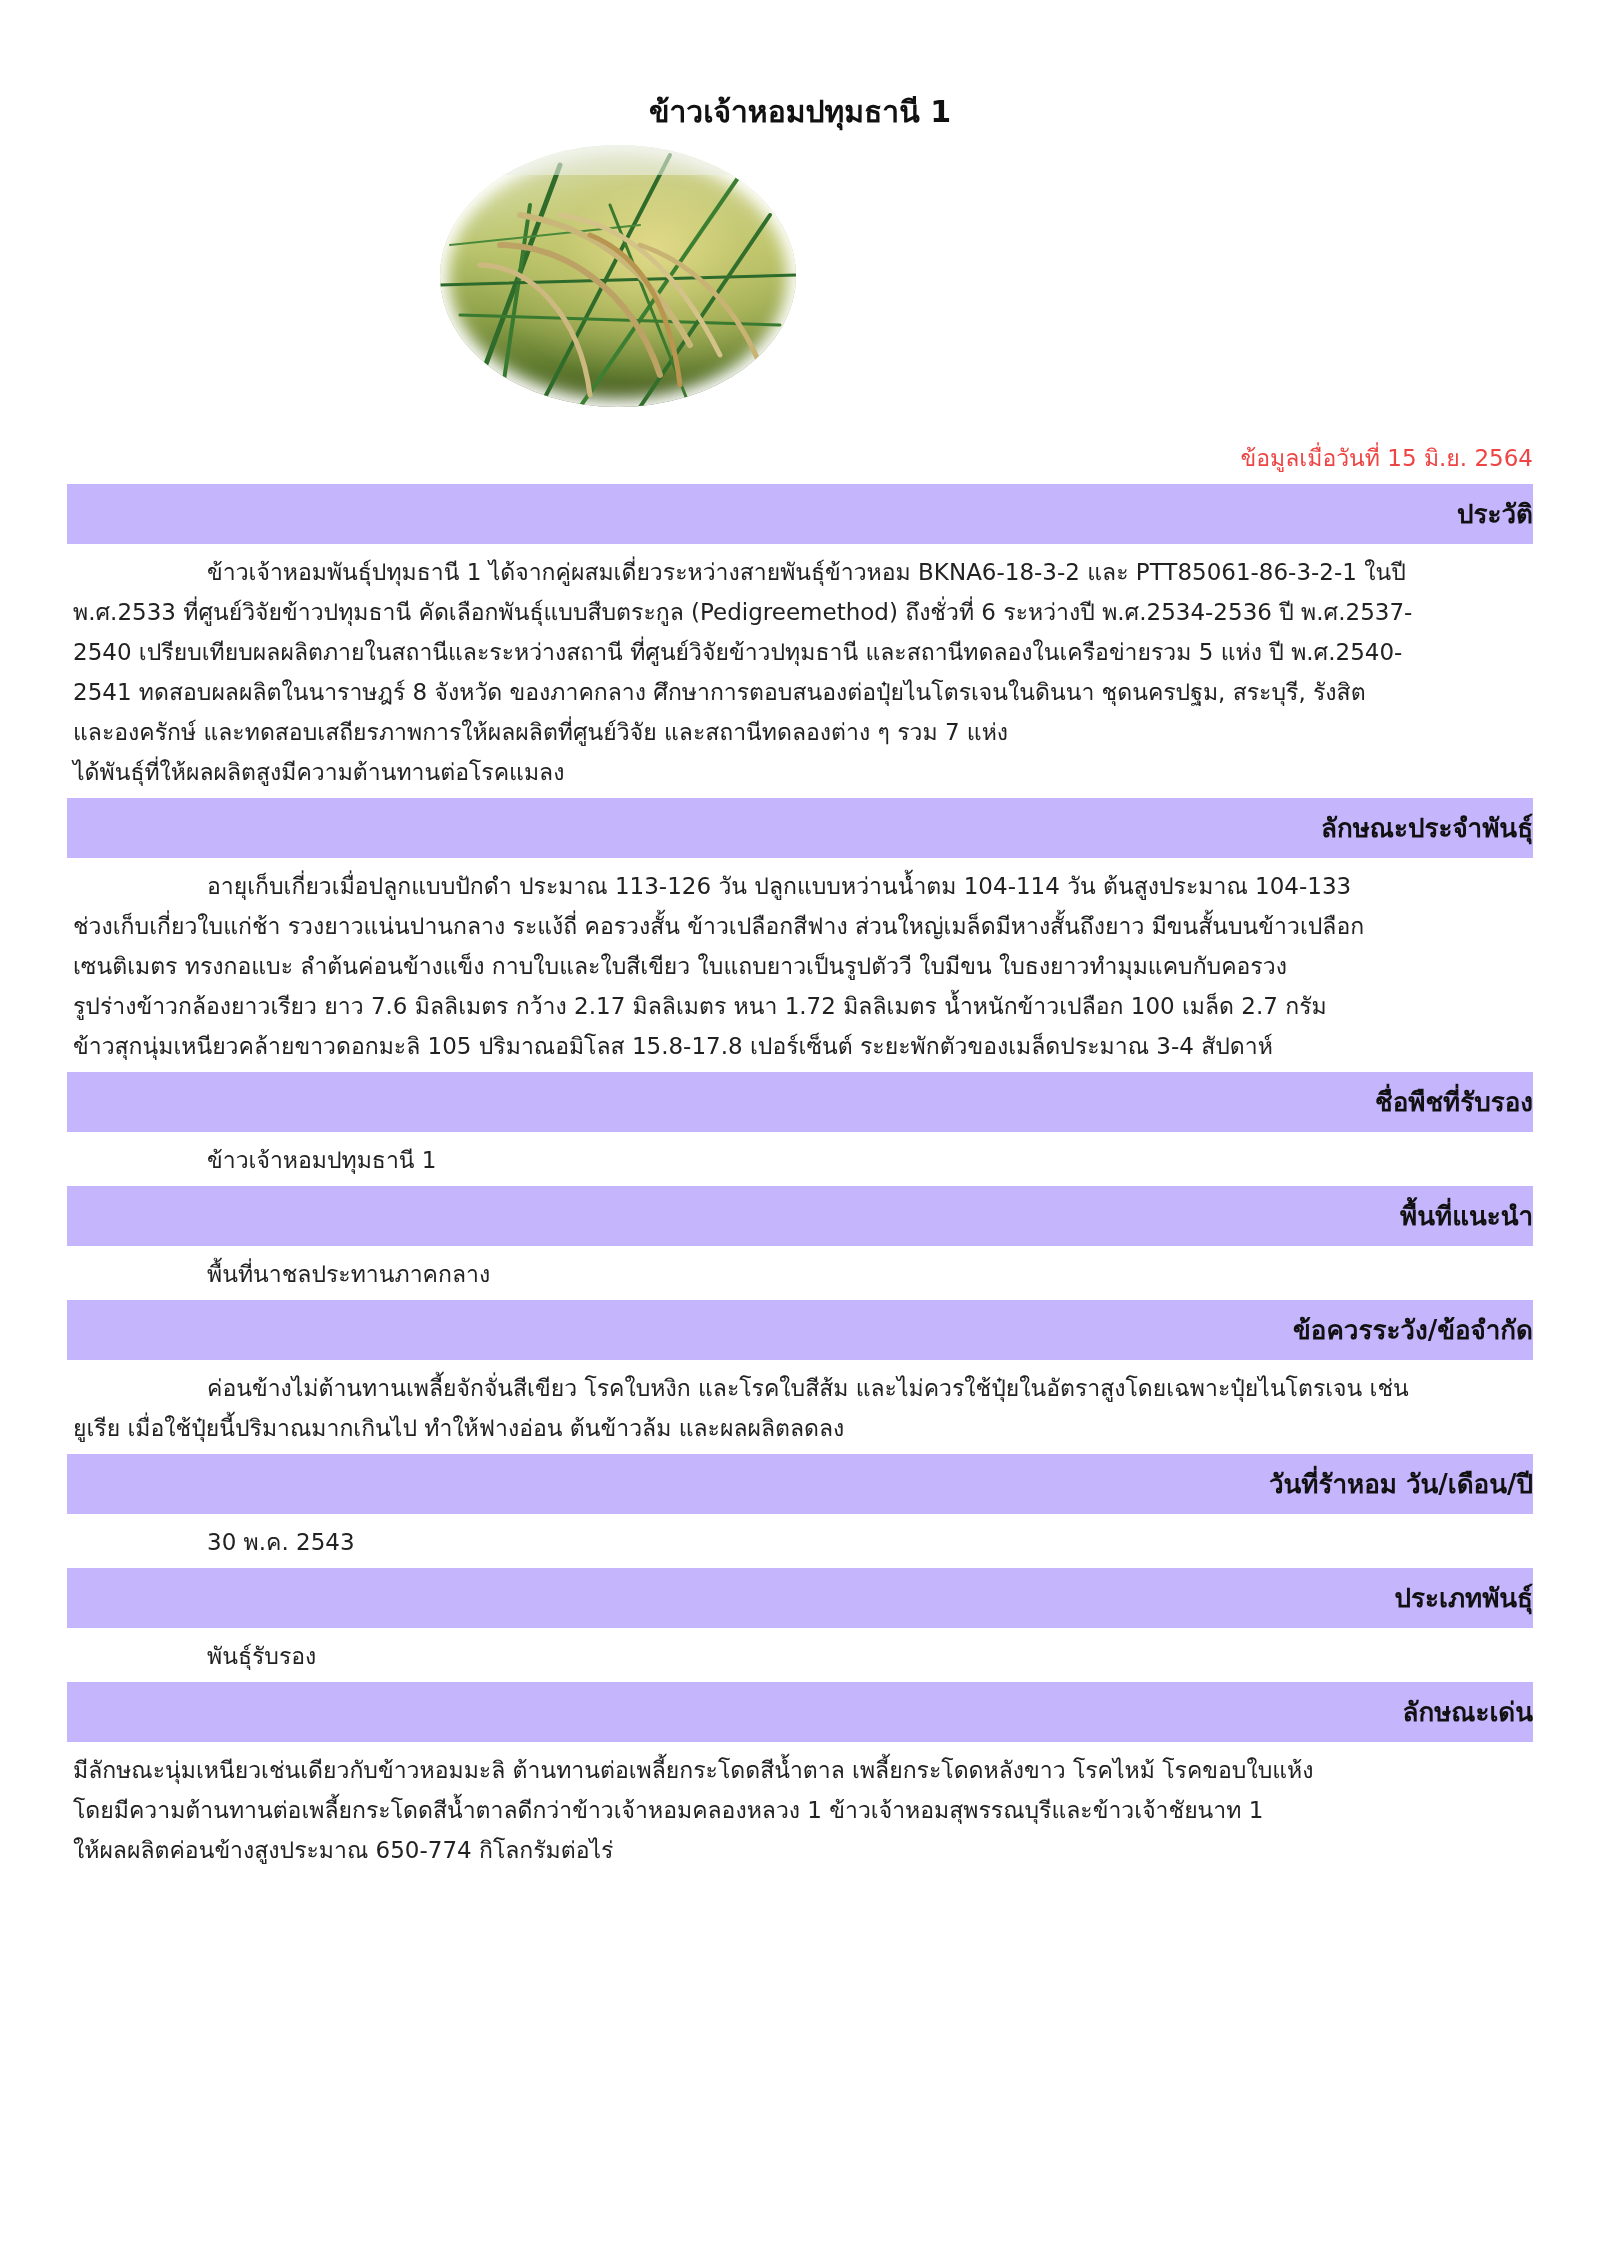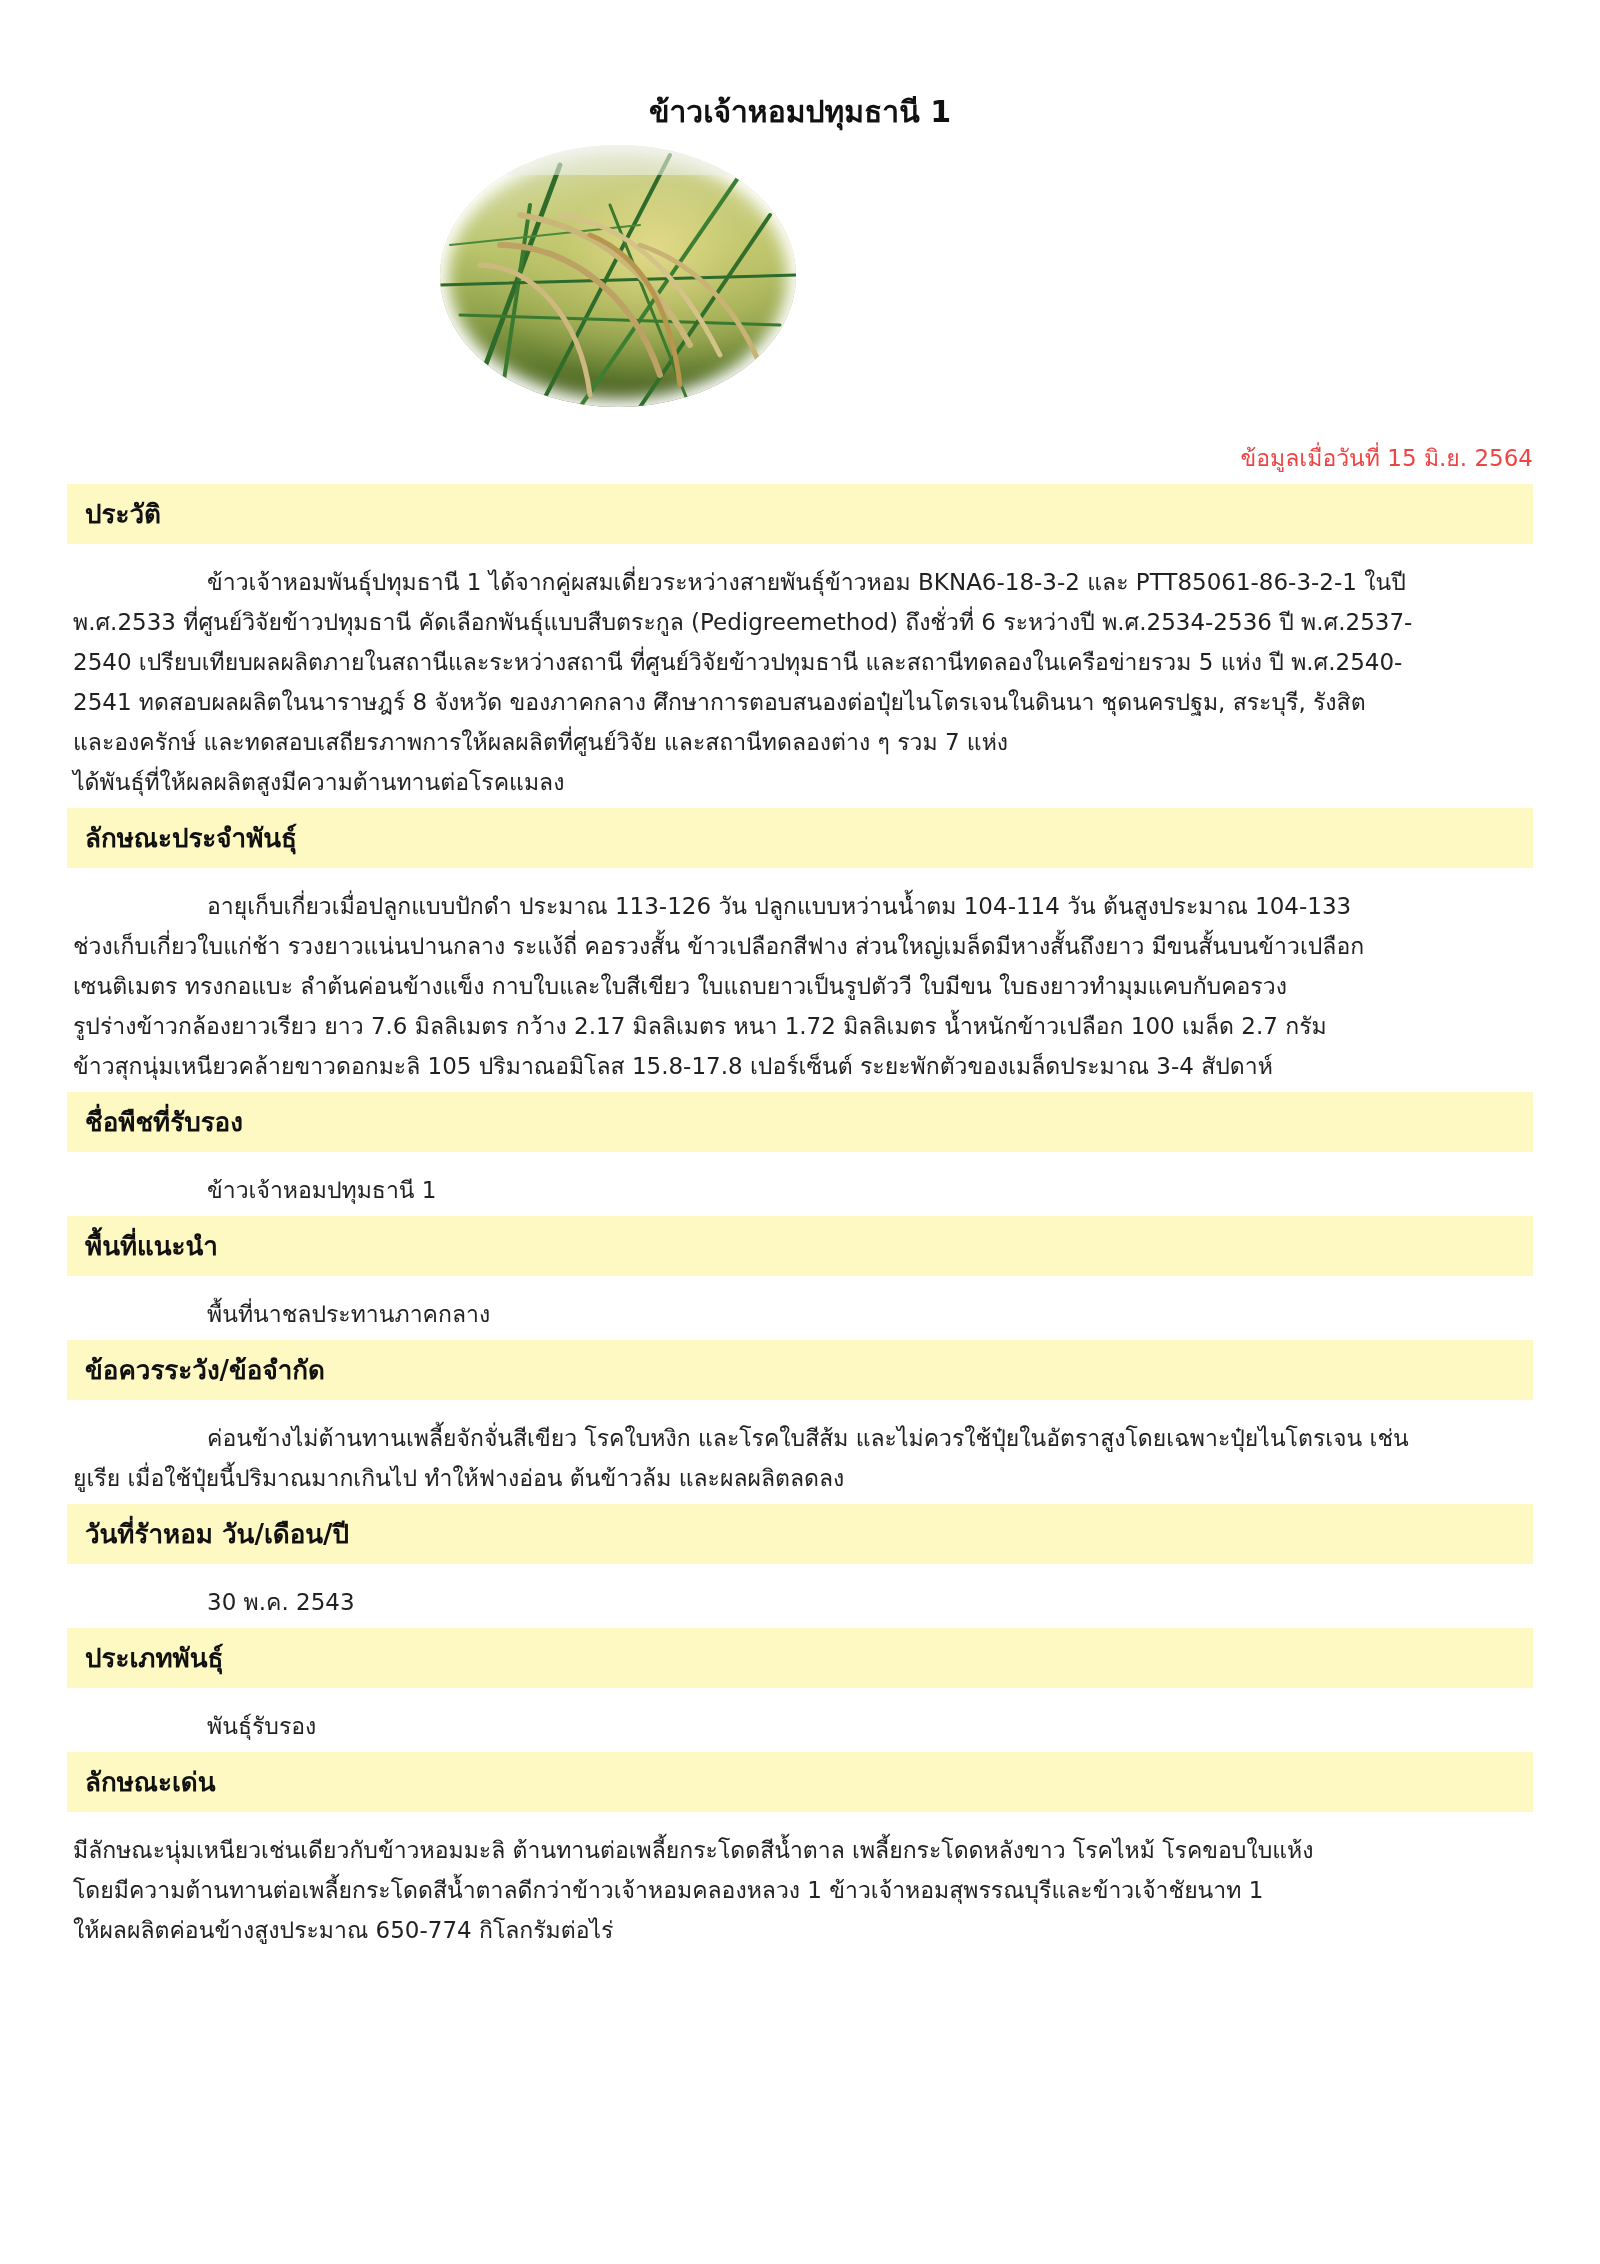"ประวัติ" .sec-head { background: #fef9c3 -> #c4b5fd; padding-left: 18px -> 4px; text-align: none -> right }
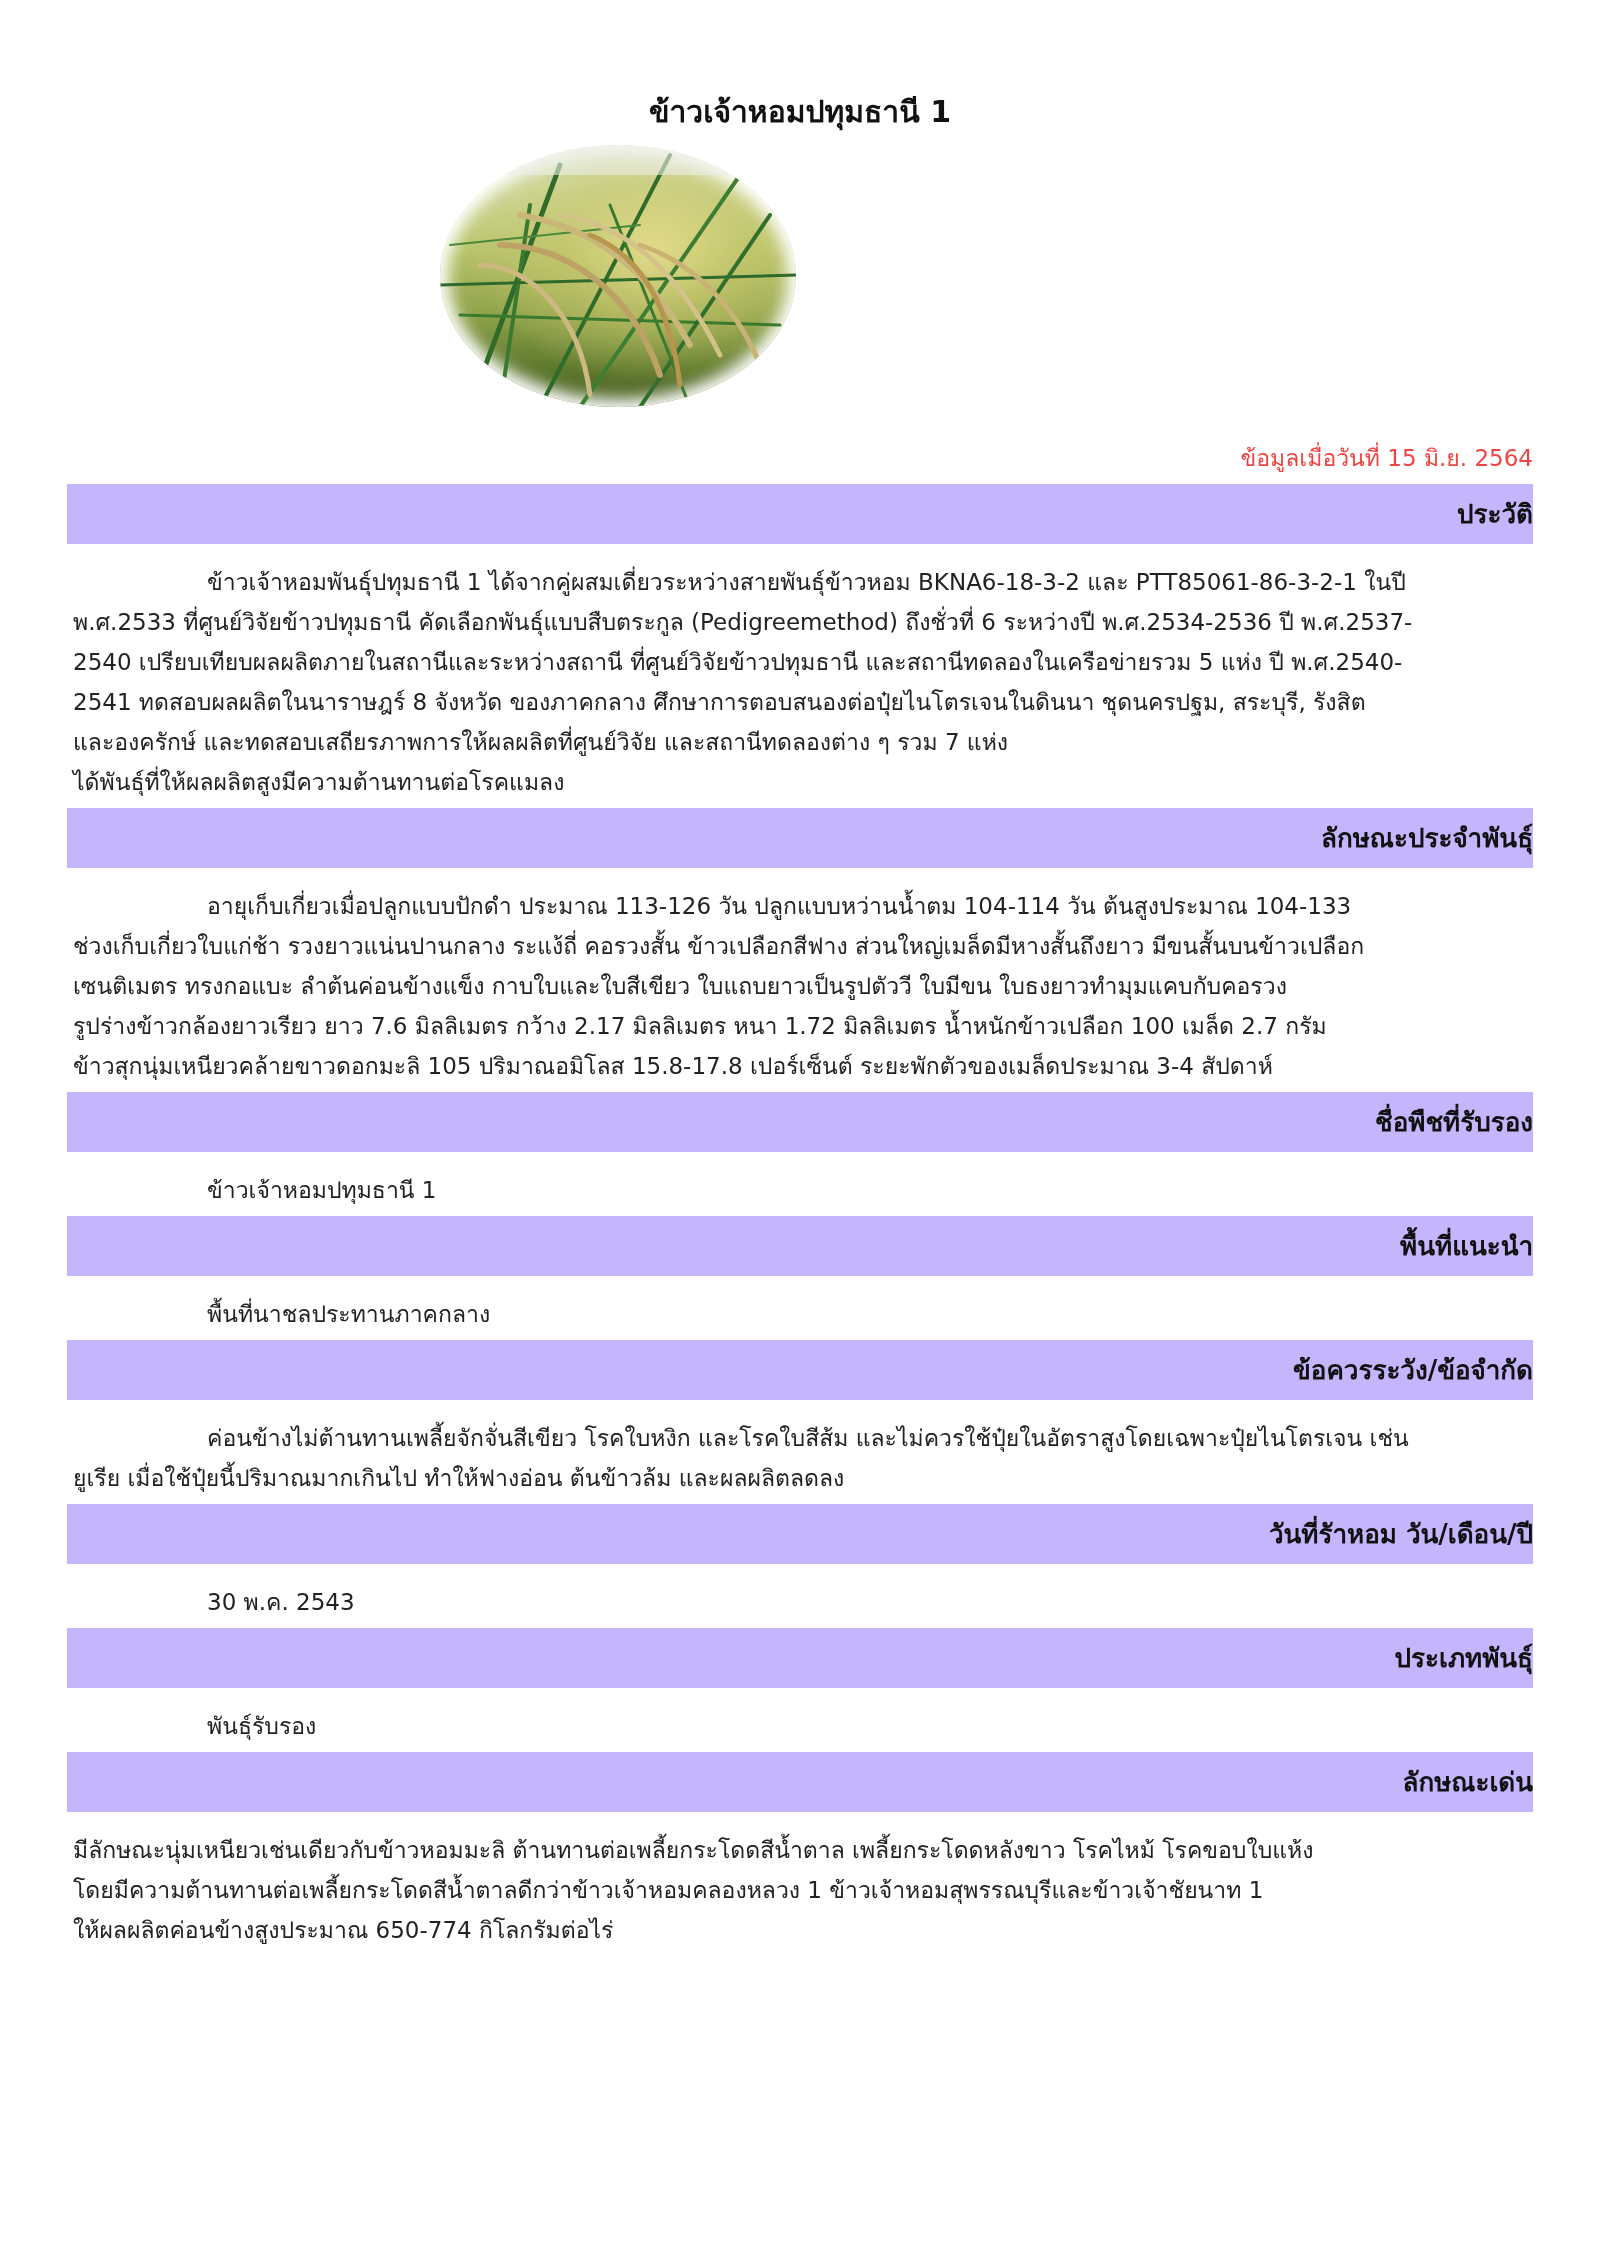"ข้าวเจ้าหอมพันธุ์ปทุมธานี 1" .sec-body { padding: 18px 0 4px 6px -> 8px 0 4px 6px }
